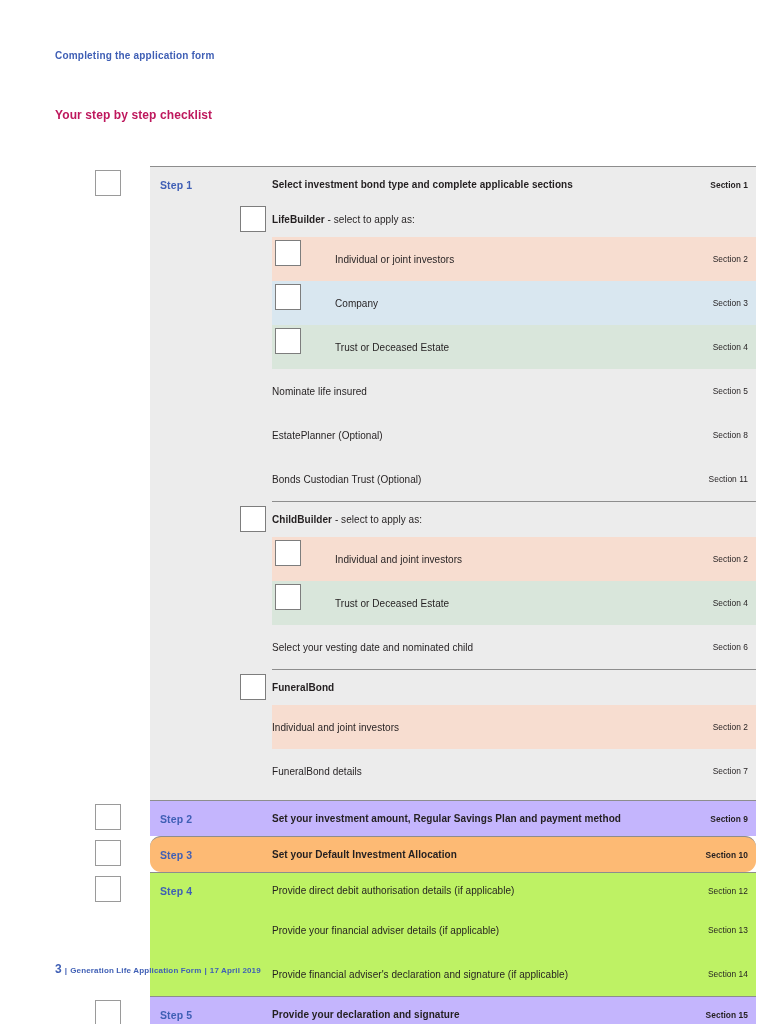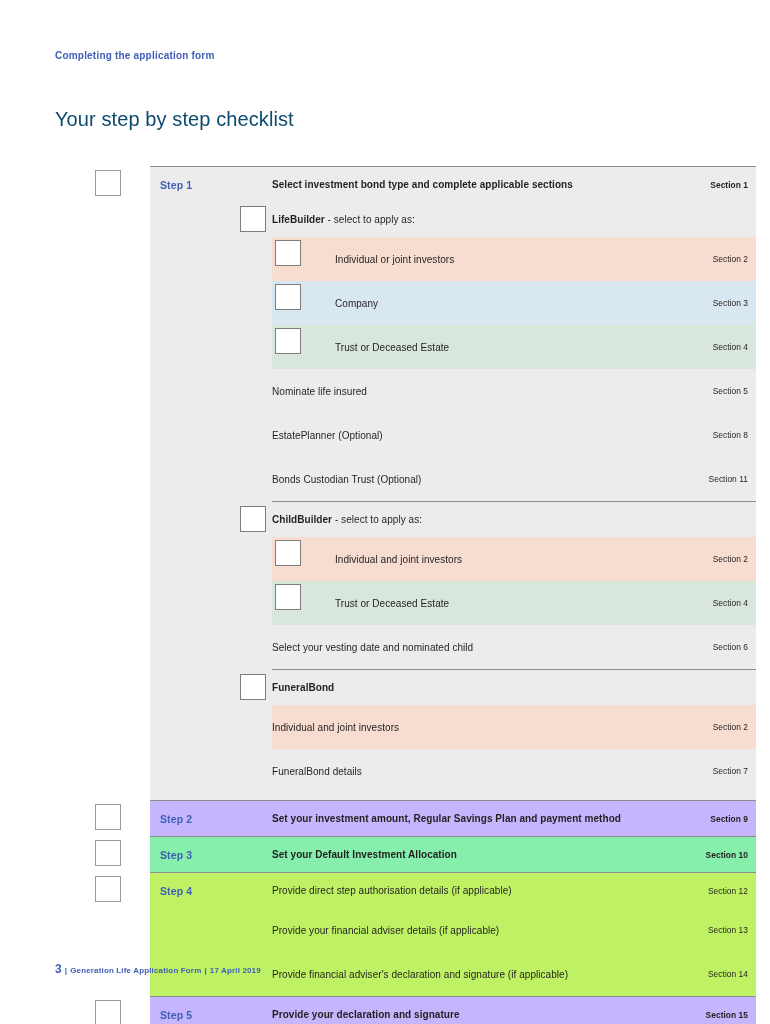"Your step by step checklist" .page-title { color: #0c4a6e -> #be185d; font-size: 20px -> 12px; font-weight: normal -> bold }
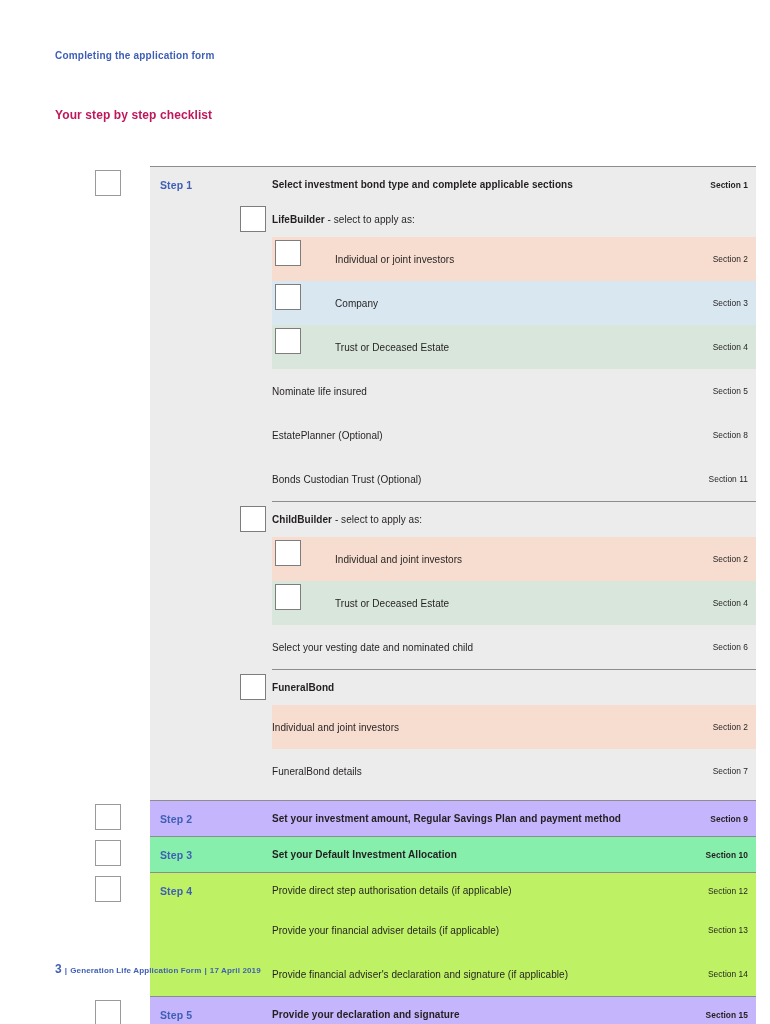"Step 3" .panel.mint { background: #86efac -> #fdba74; border-radius: none -> 11px }
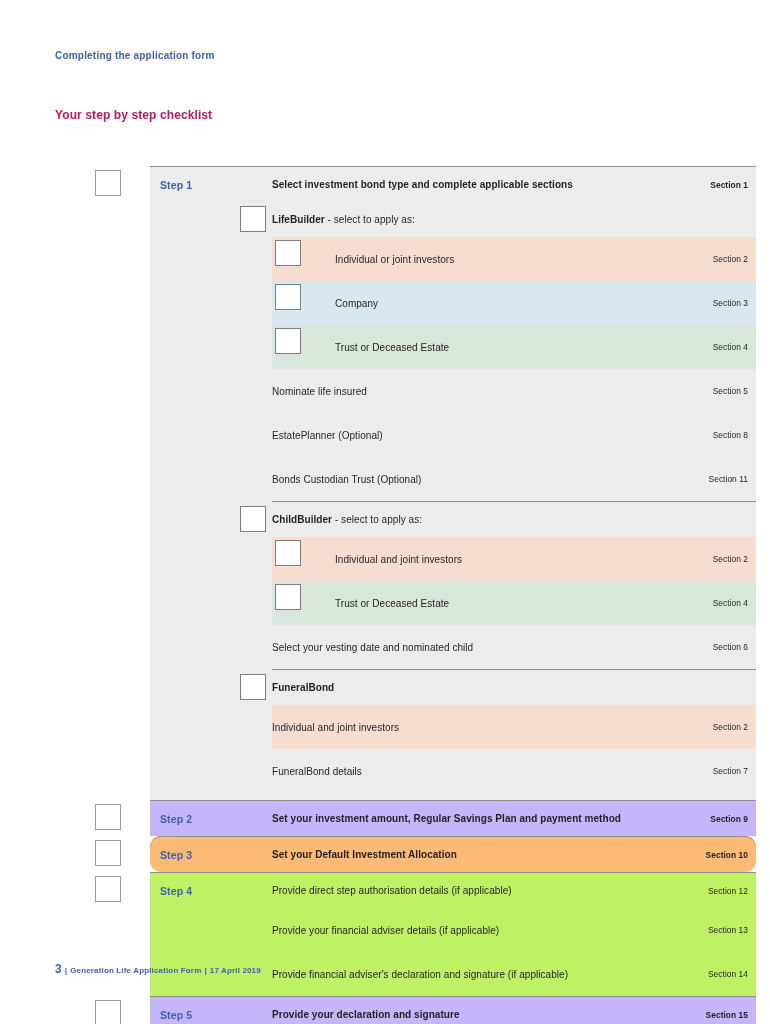"Provide direct step authorisation" span.desc { text: step -> debit }
